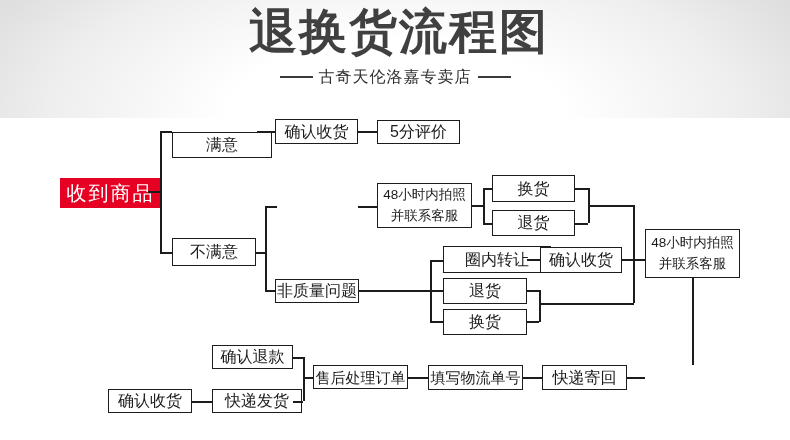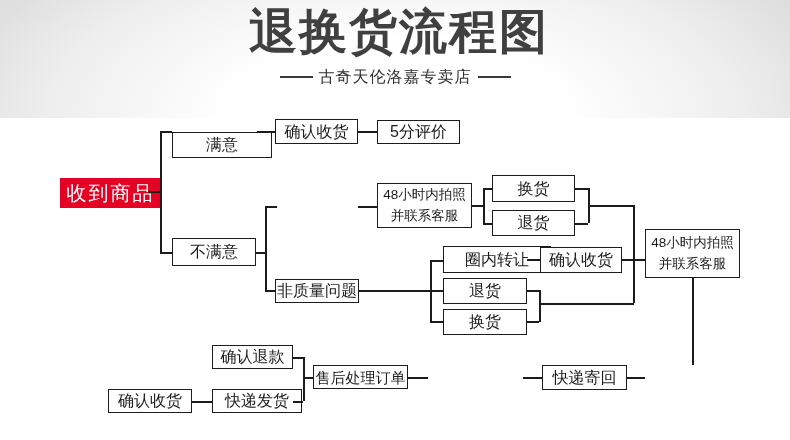"填写物流单号" div.nd { html: none -> <div> <span>填写物流单号</span> </div> }
